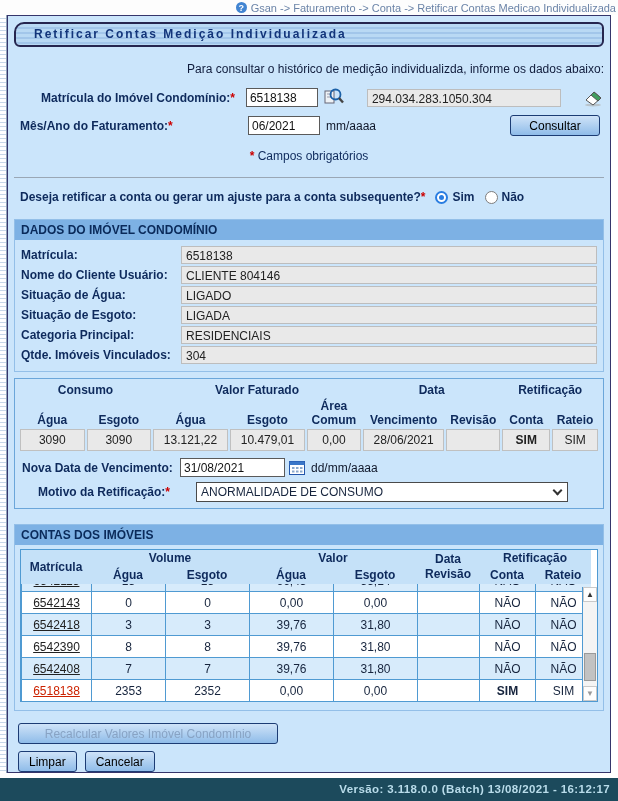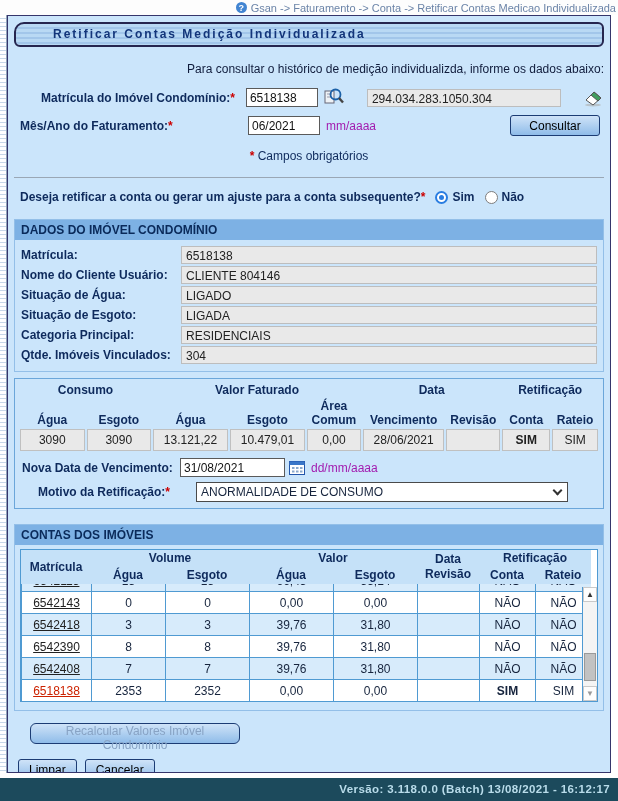"Retificar Contas Medição Individualizada" .title-box { padding-left: 37px -> 18px }
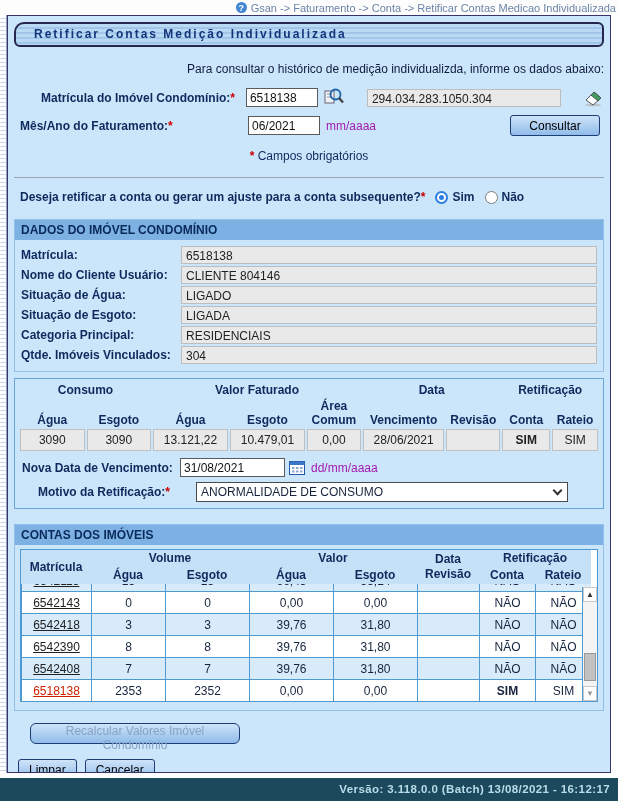"mm/aaaa" .mask-hint { color: #a21caf -> #0f172a }
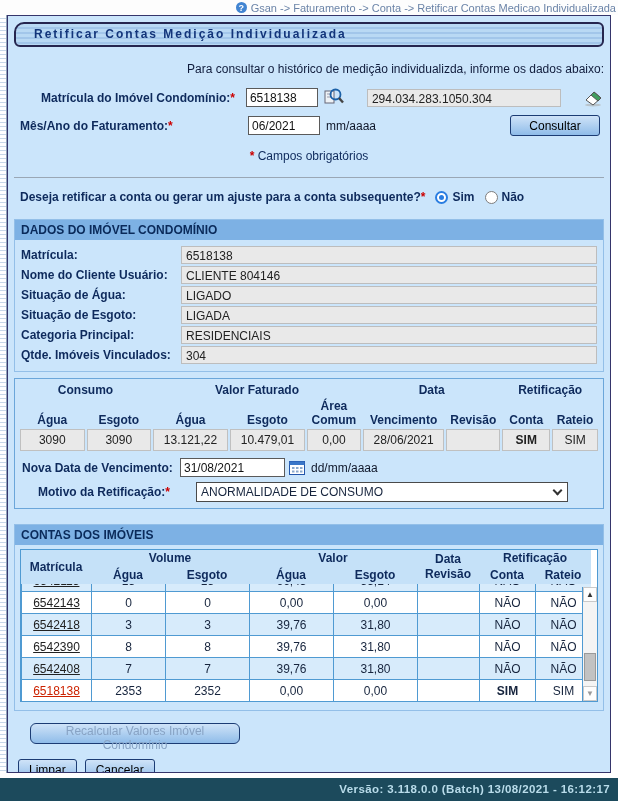"Recalcular Valores Imóvel Condomínio" button.btn { border-radius: 6px -> none; margin-left: 16px -> 4px; width: 210px -> 260px }
